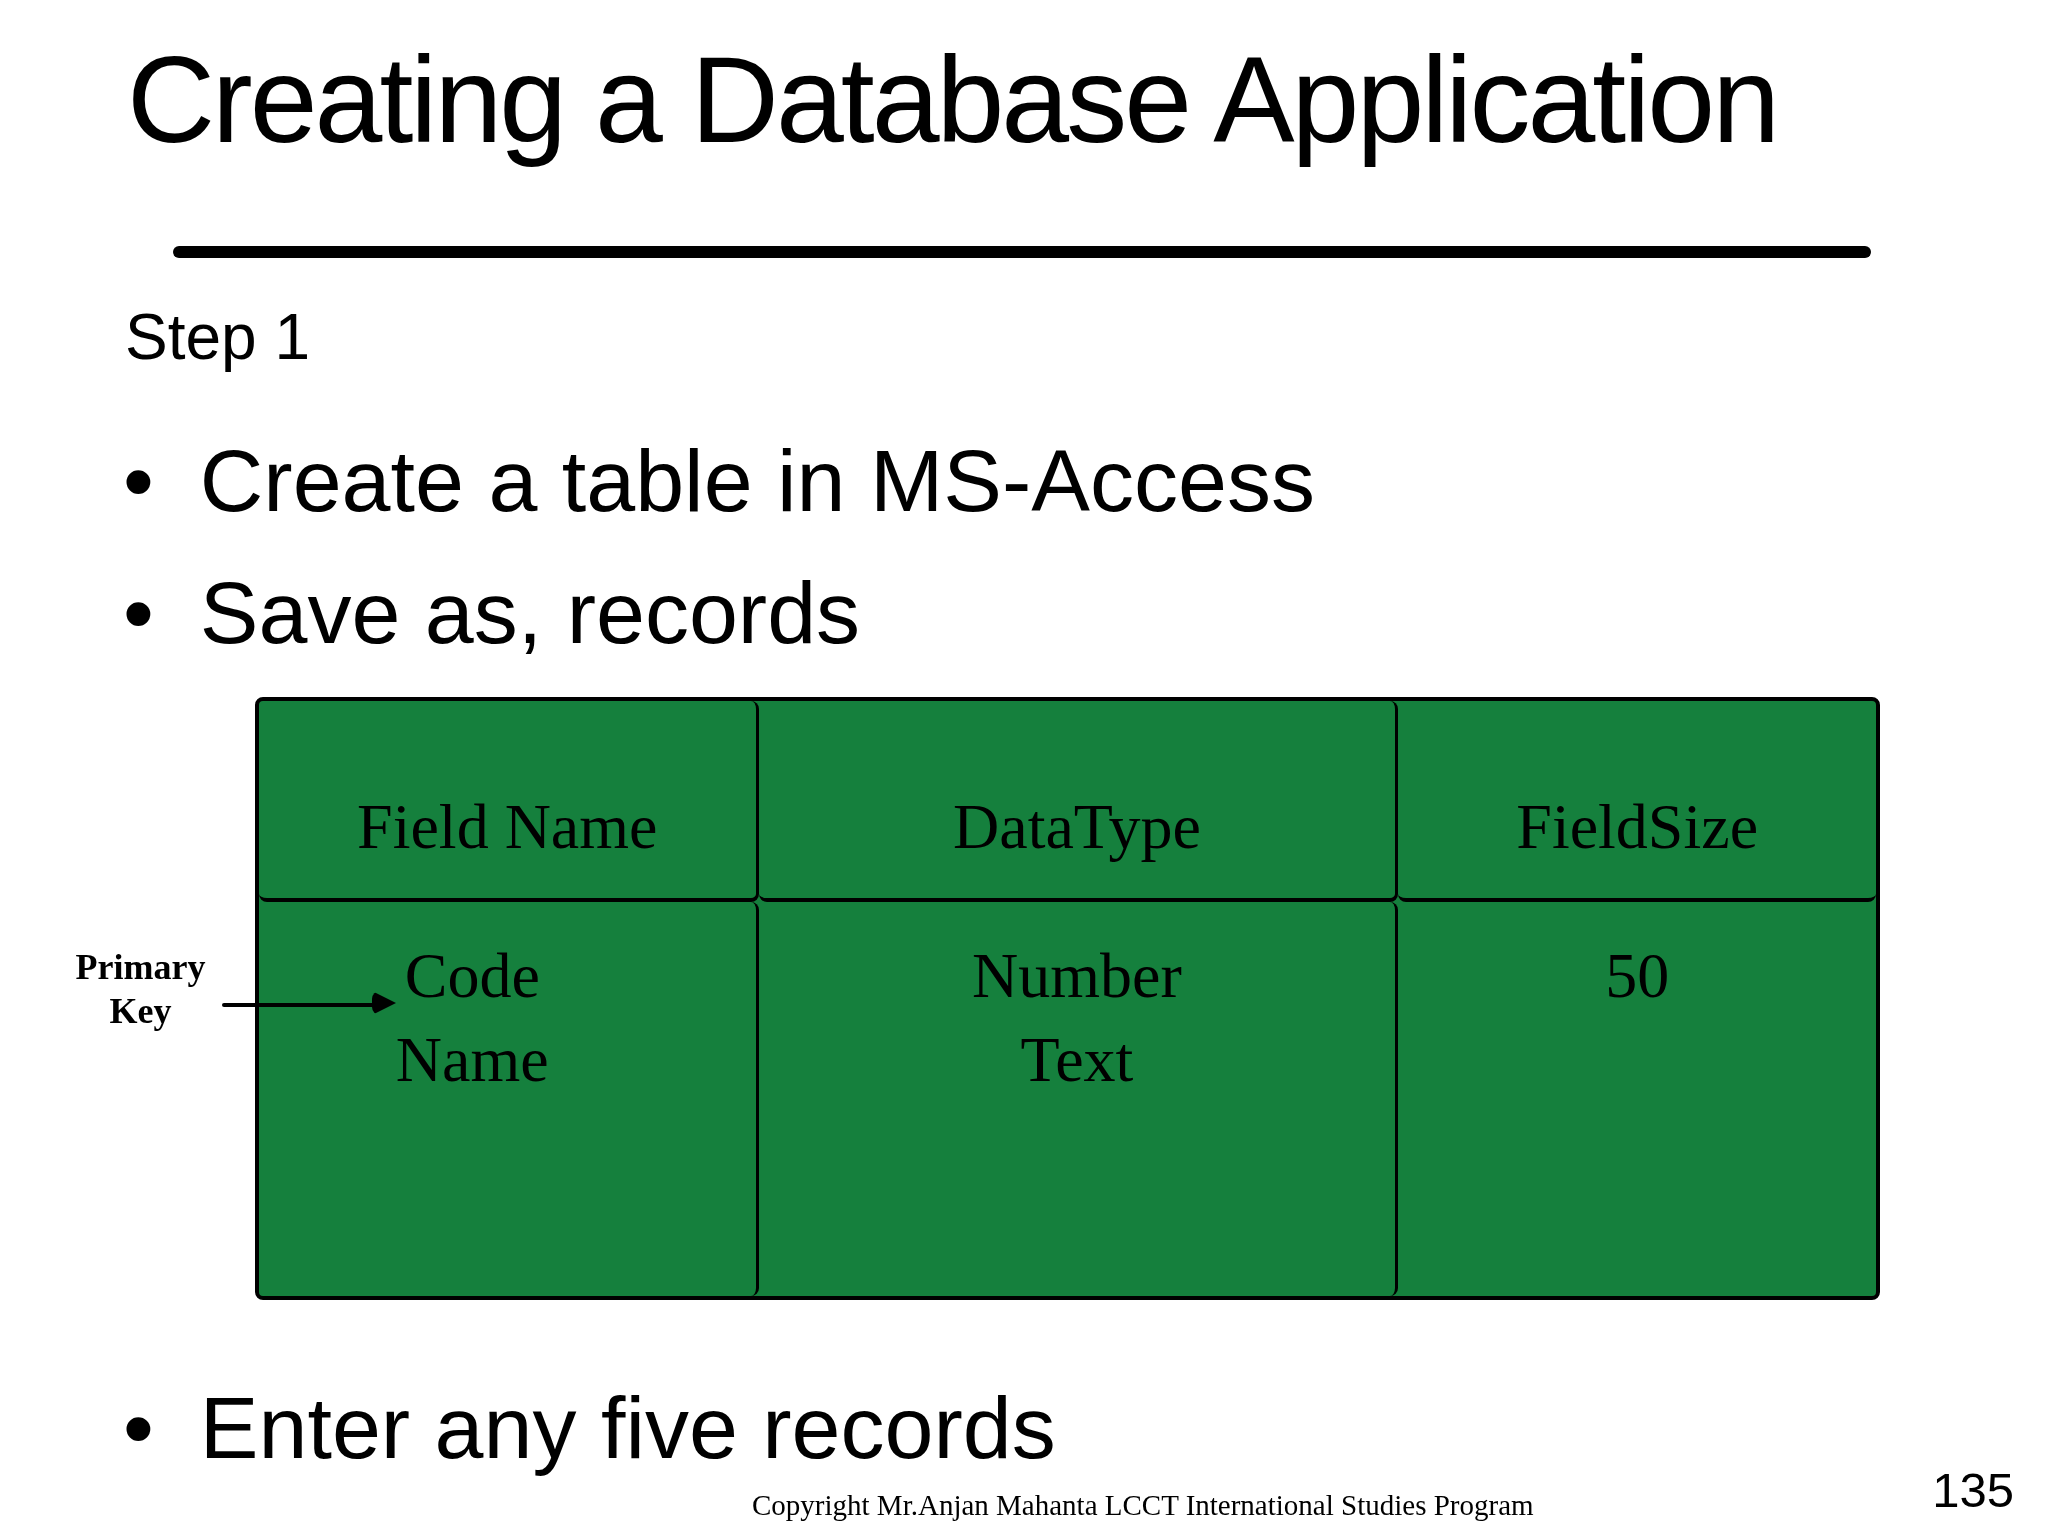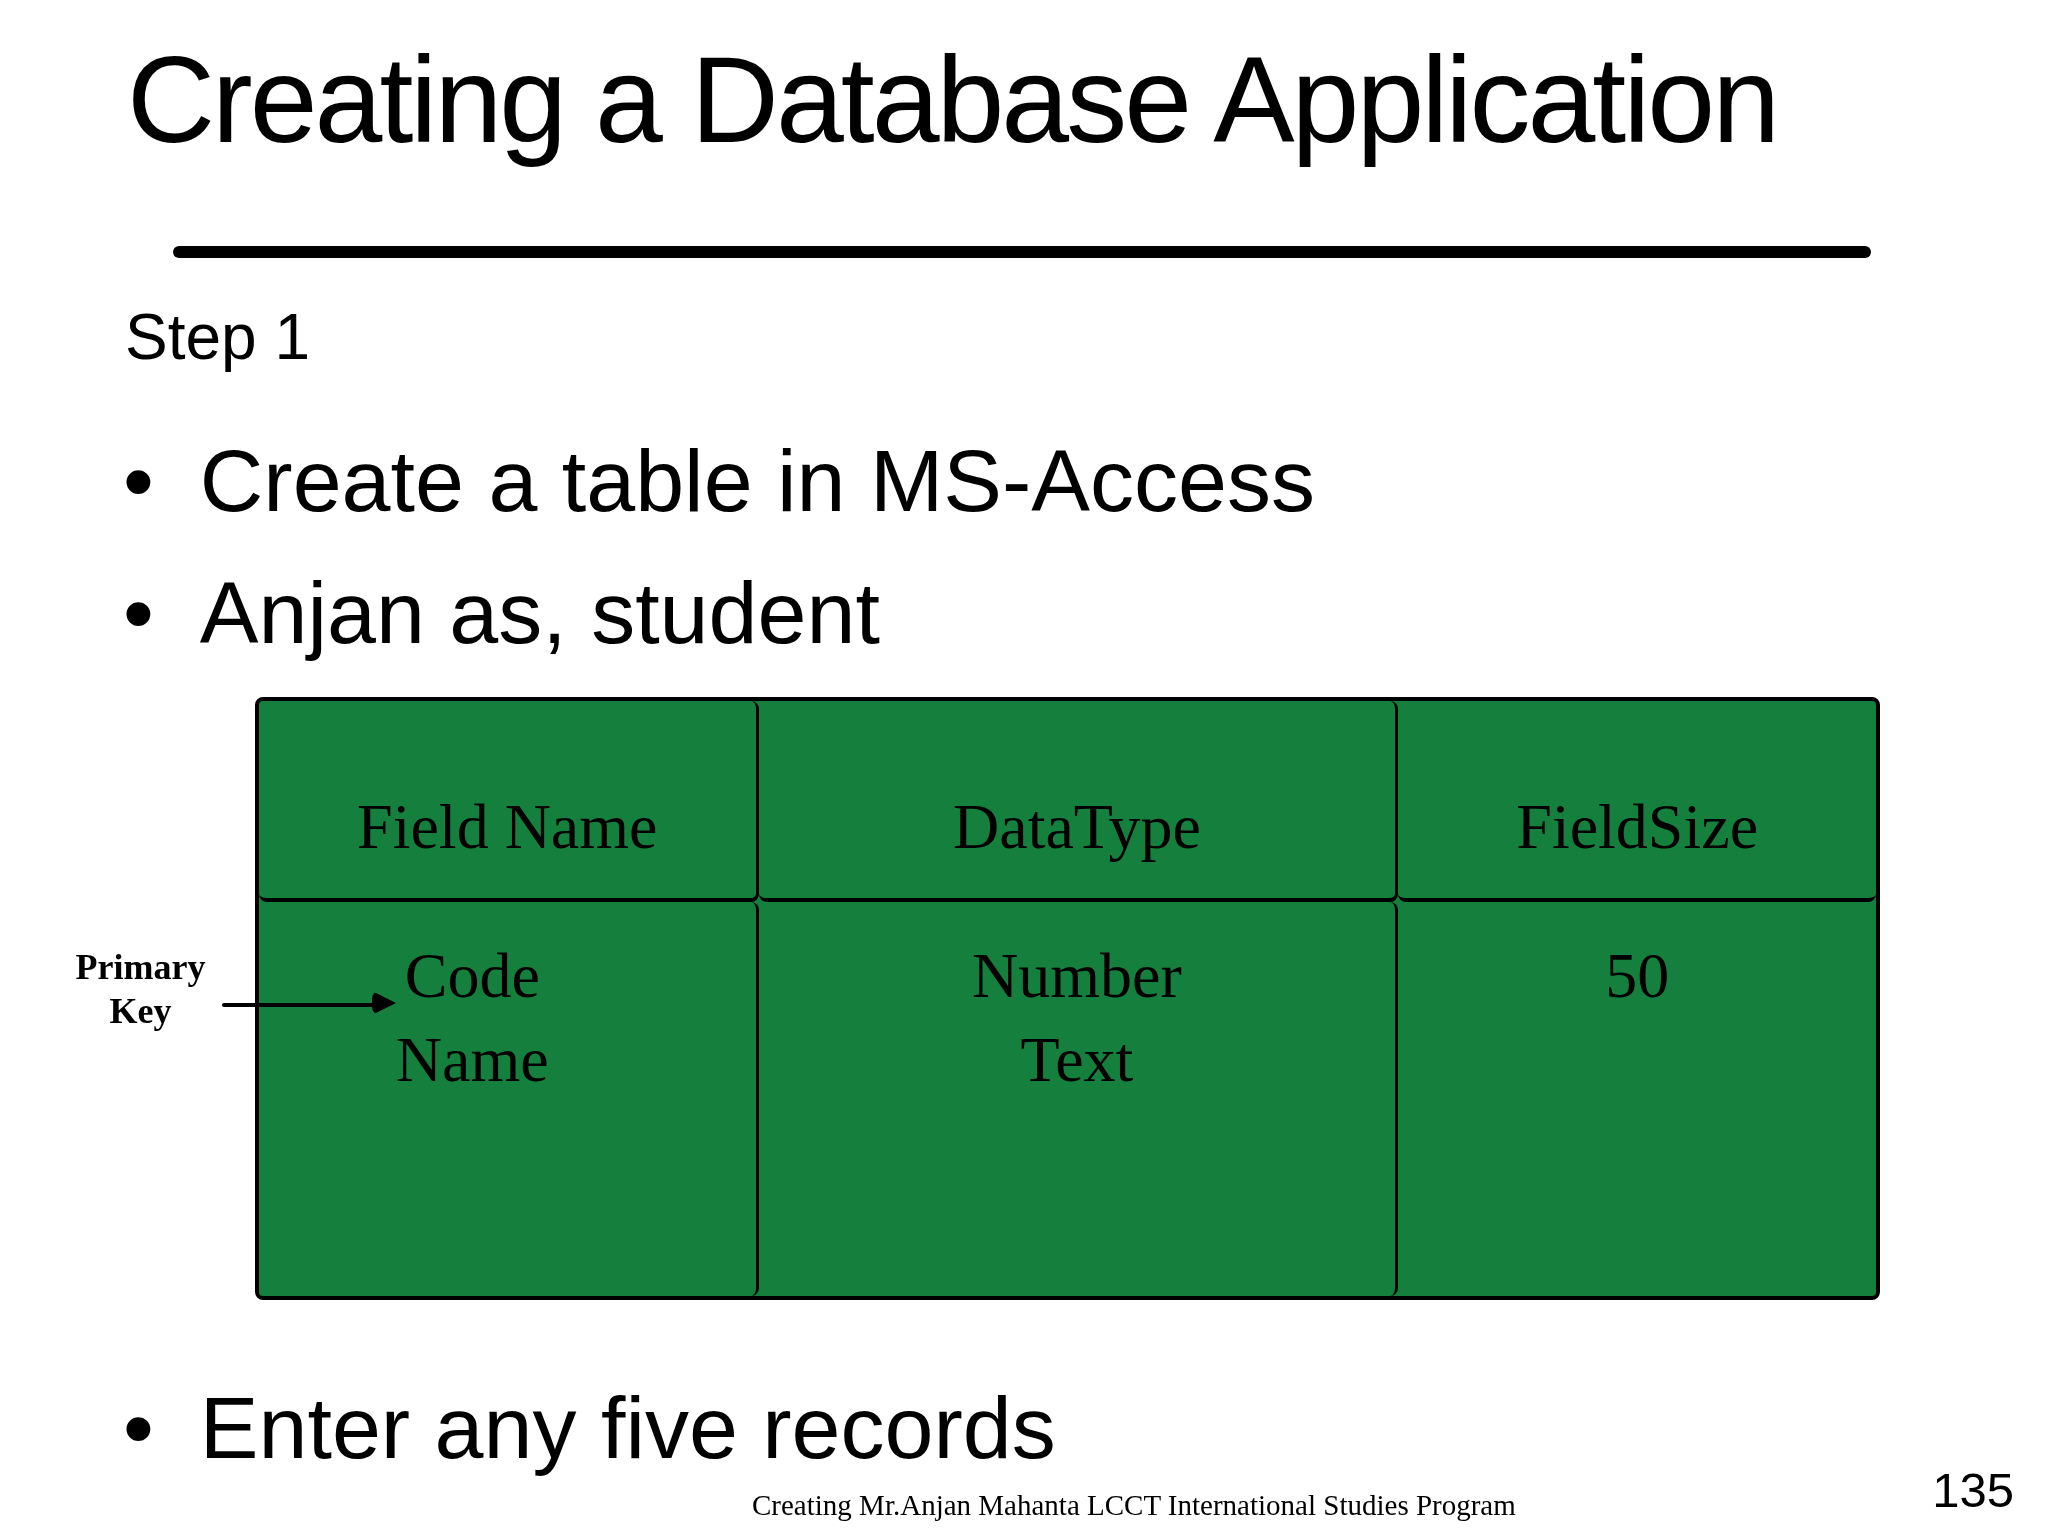"Anjan as, student" span { text: Anjan as, student -> Save as, records }
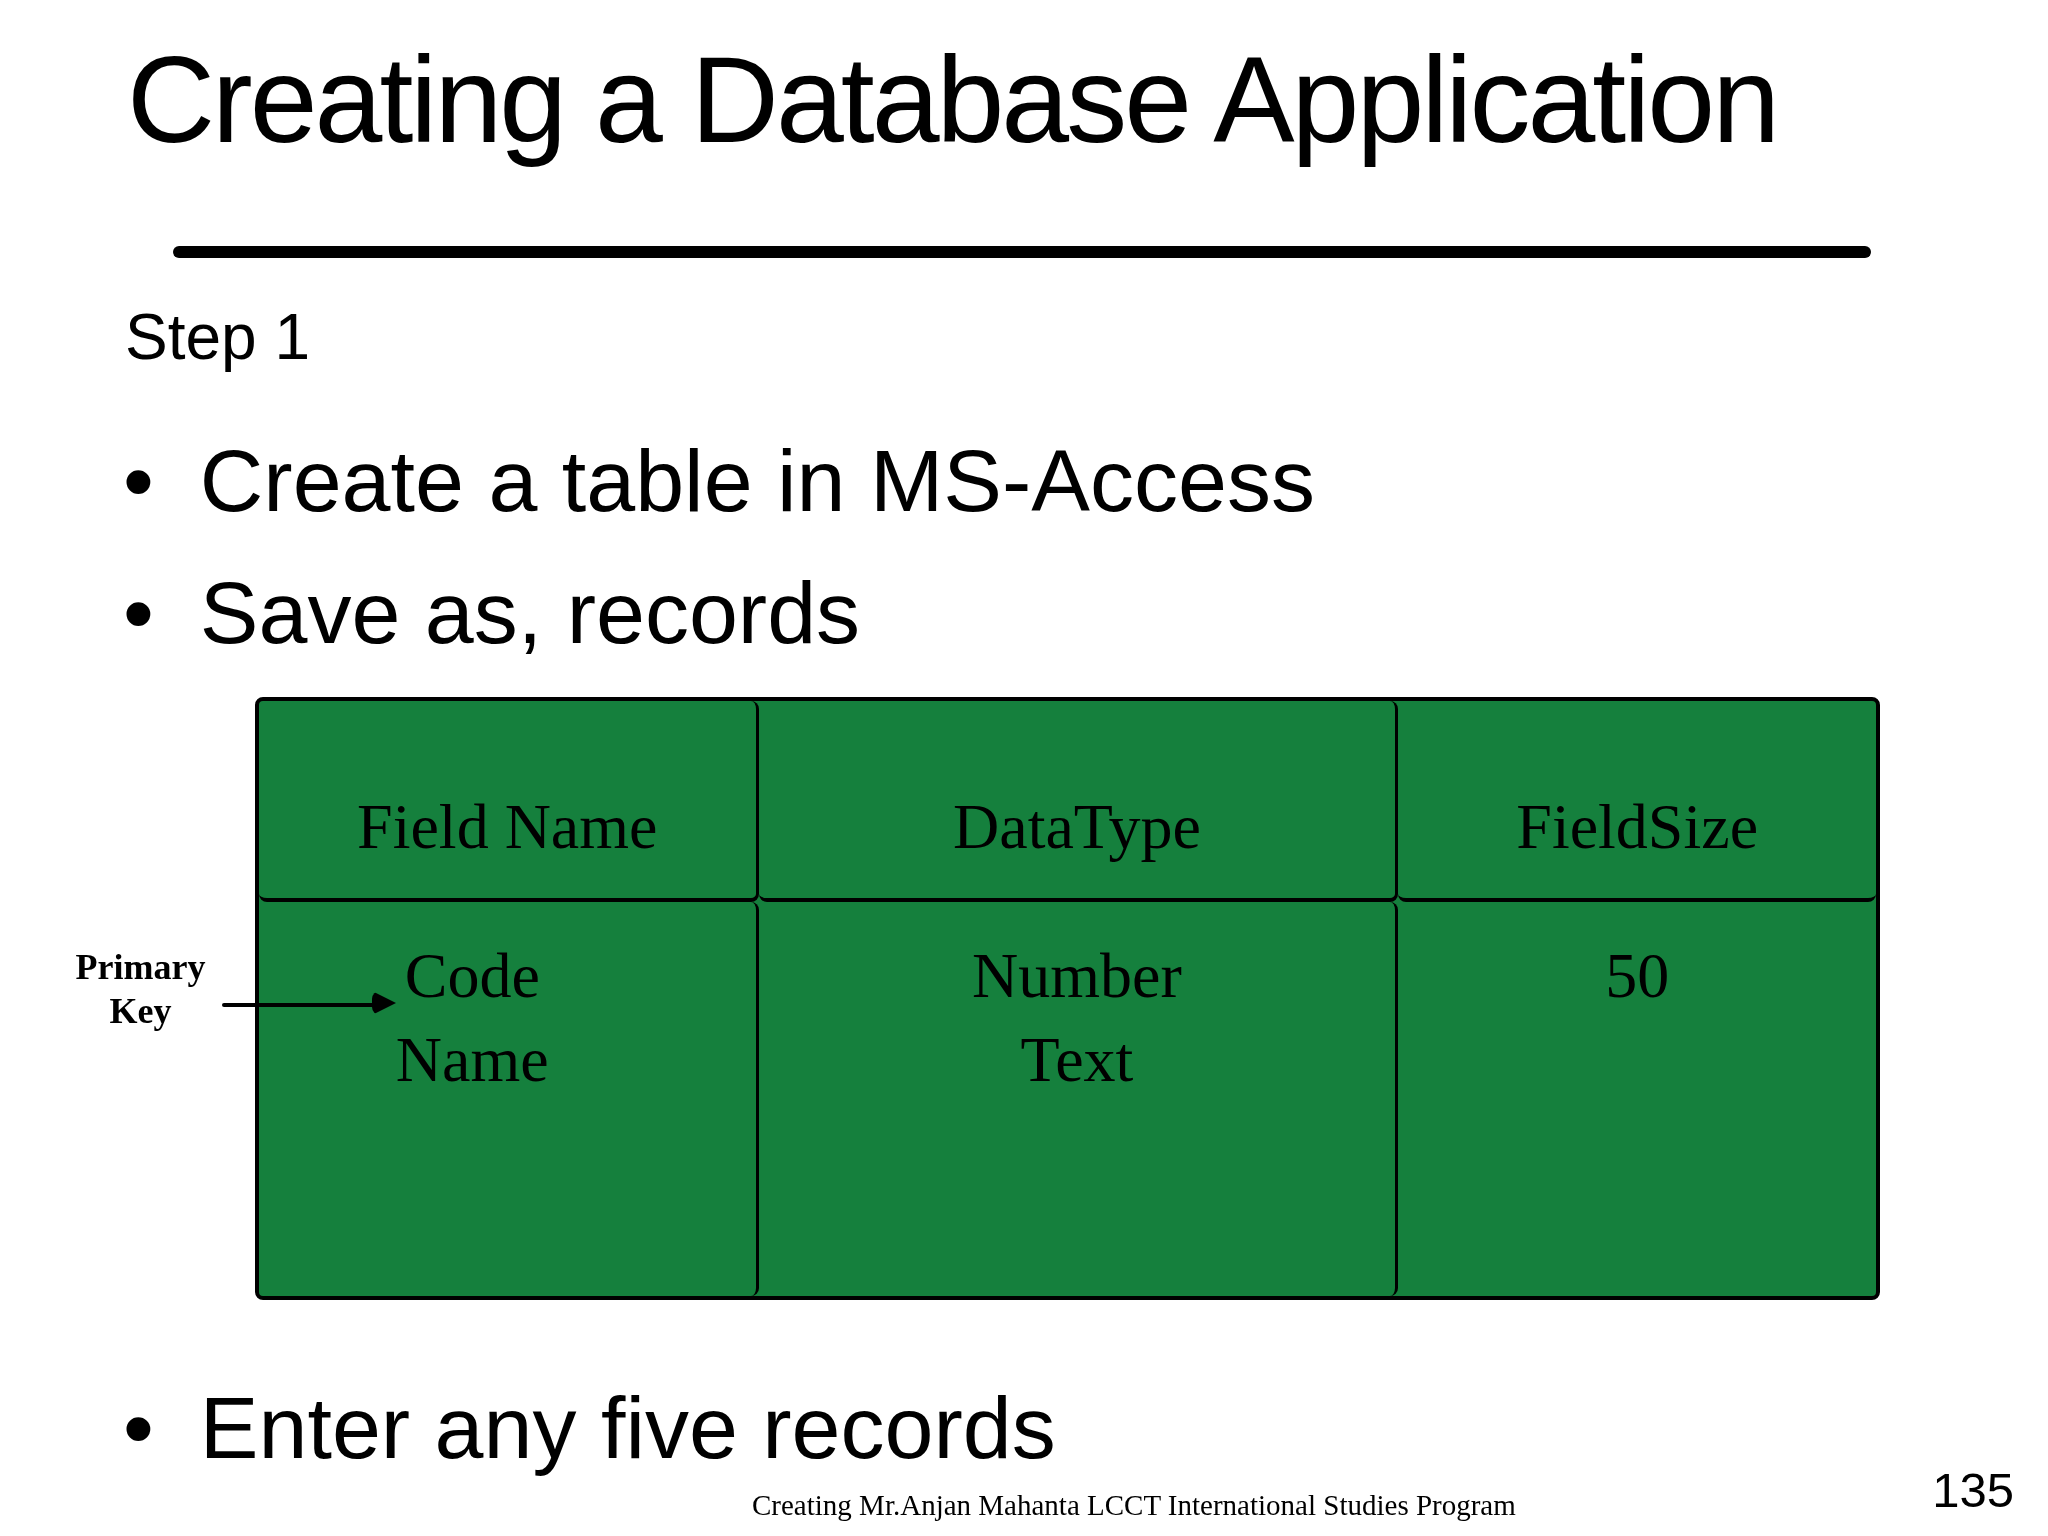"Creating Mr.Anjan Mahanta LCCT" div.footer { text: Creating -> Copyright }
